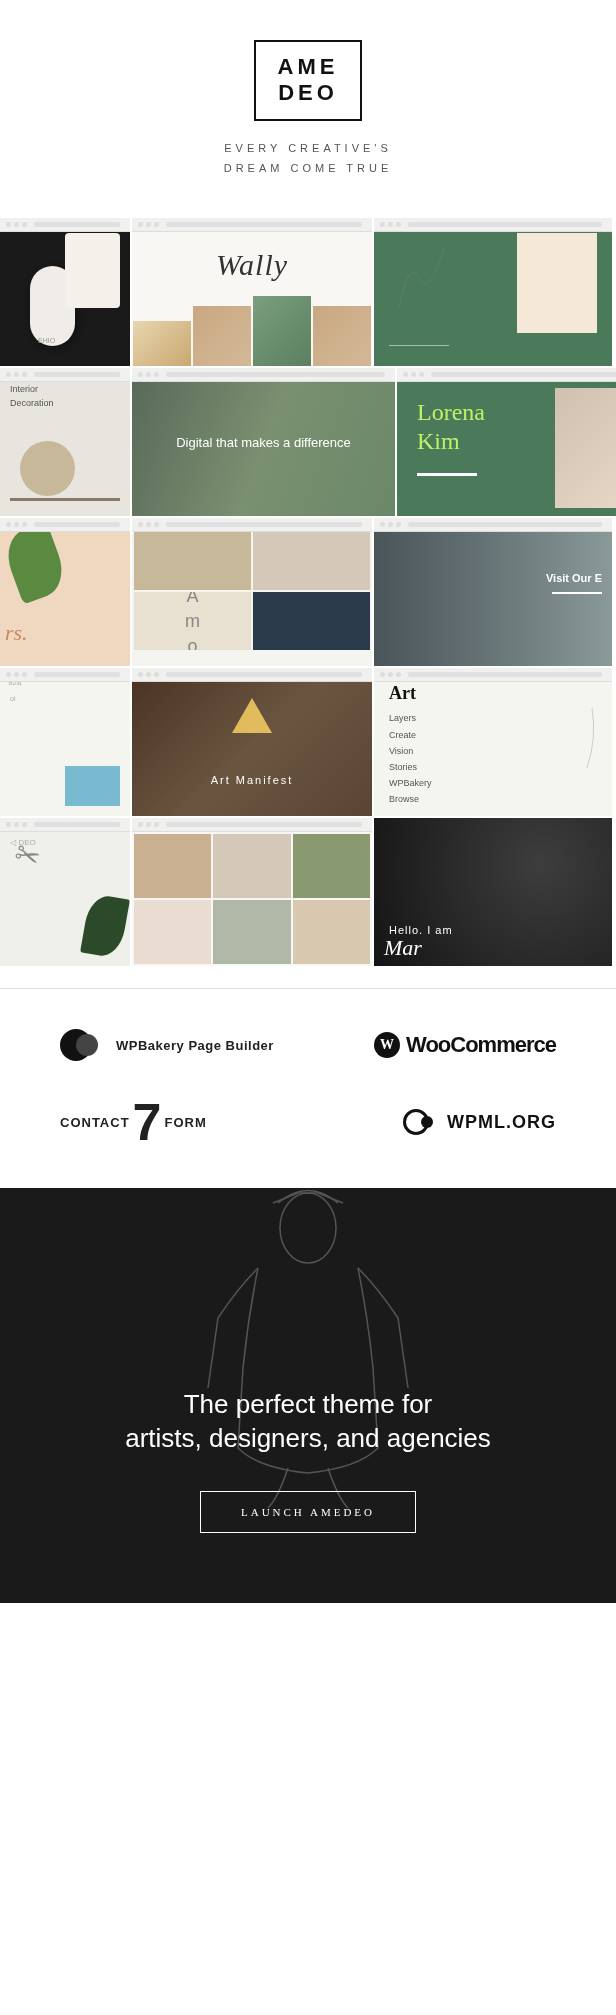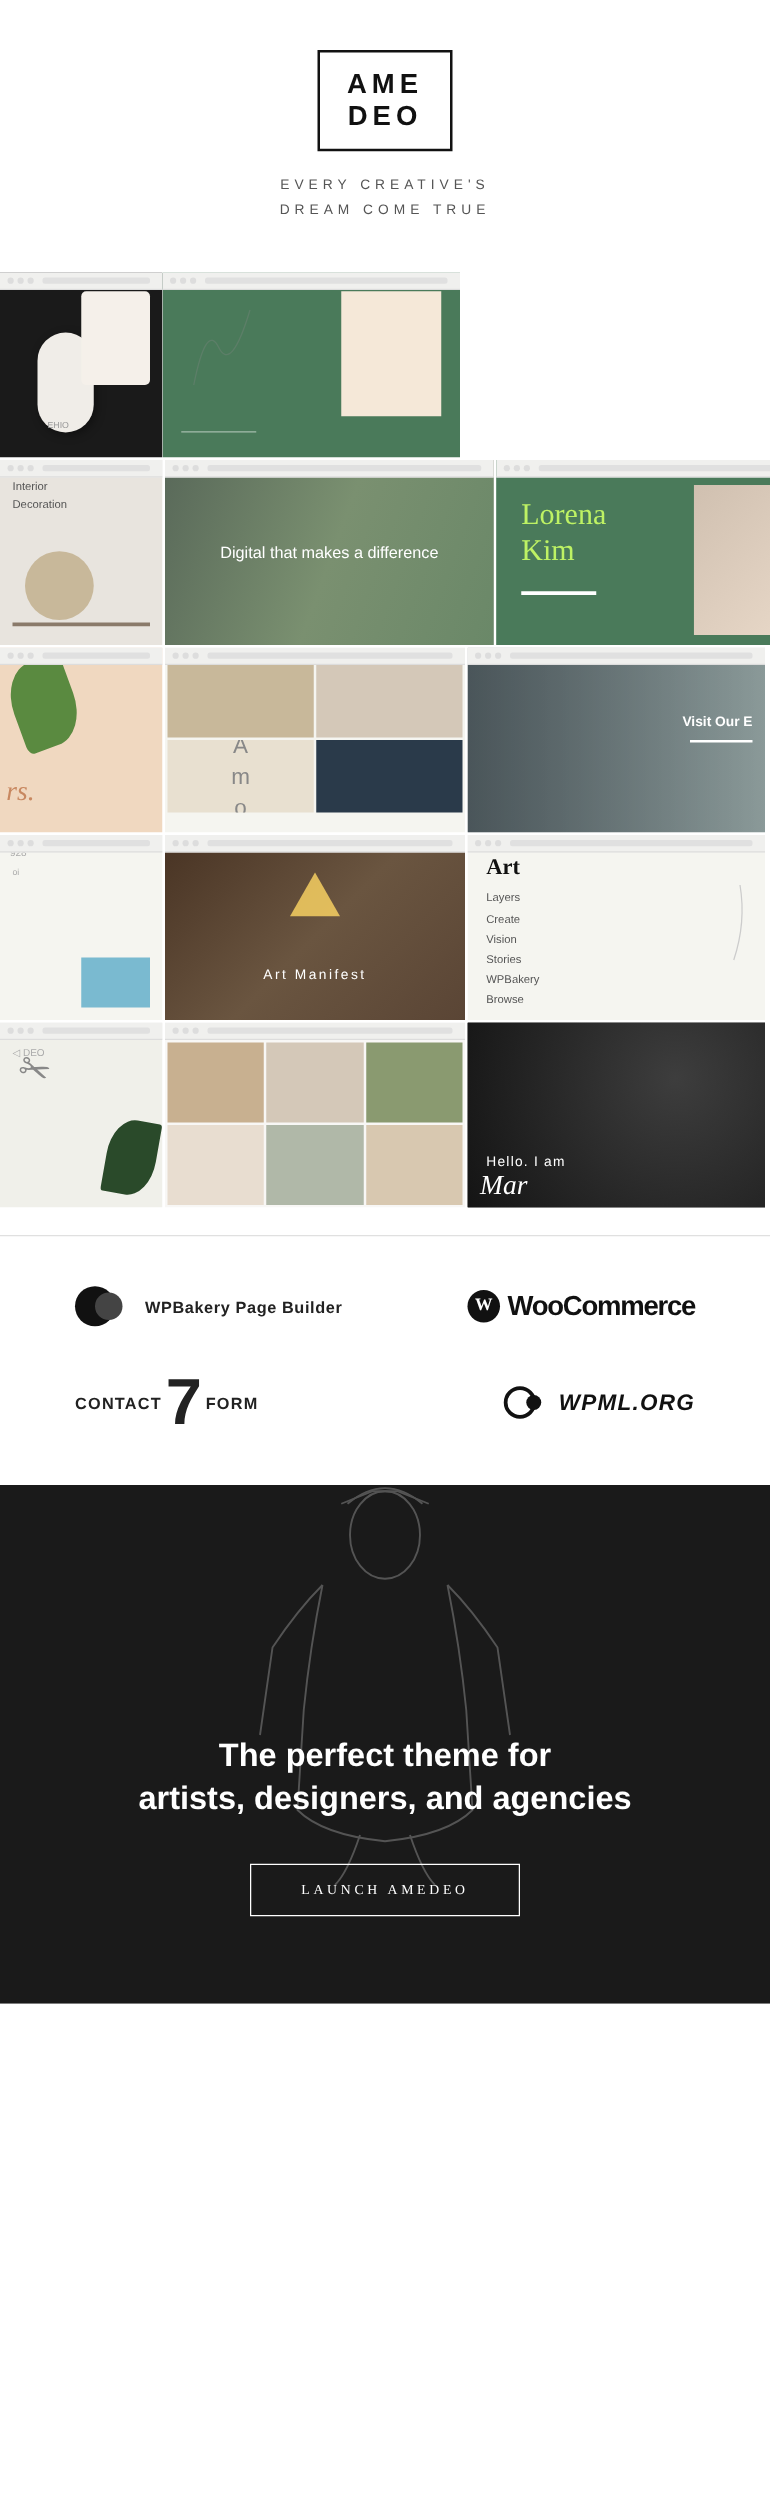"Wally" div.grid-cell { html: none -> <div> <div> <div></div> <div></div> <div></div> <div></div> </div> <div> <div>Wally</div> <div> <div></div> <div></div> <div></div> <div></div> </div> </div> </div> }
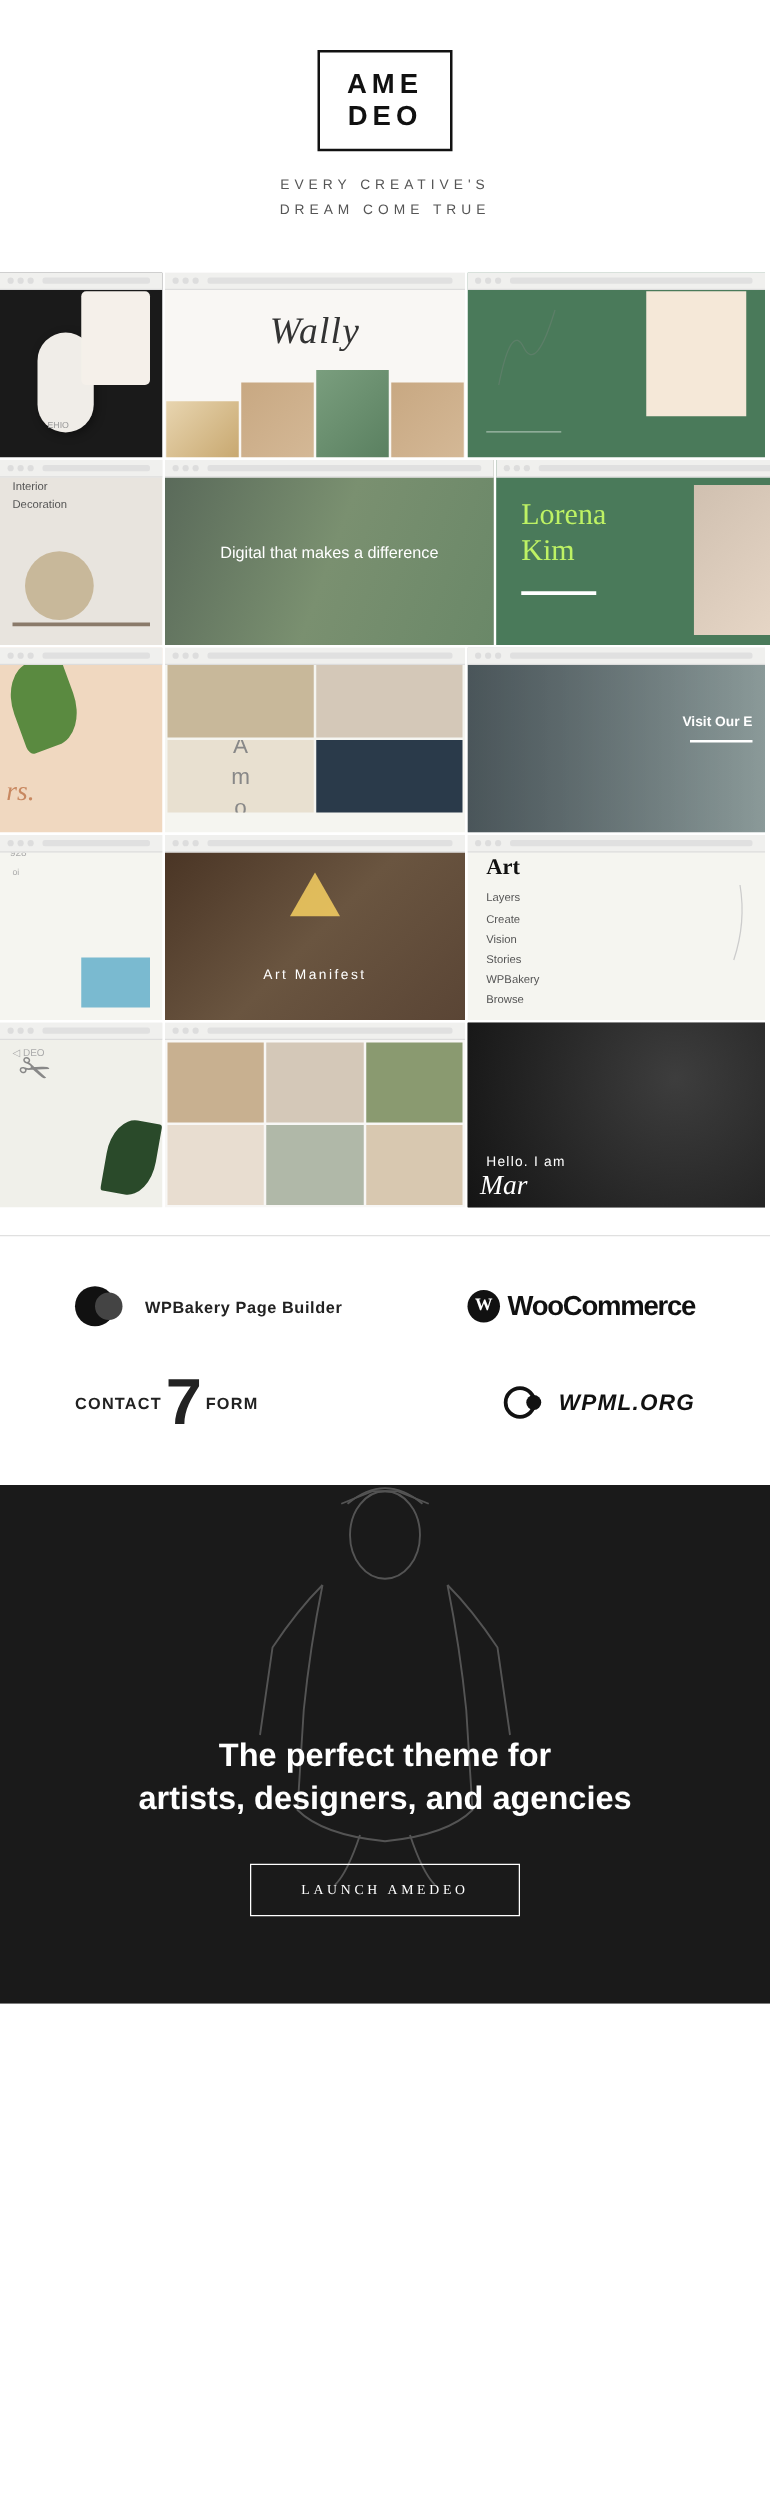"WPML.ORG" .wpml-logo { font-style: italic -> none }
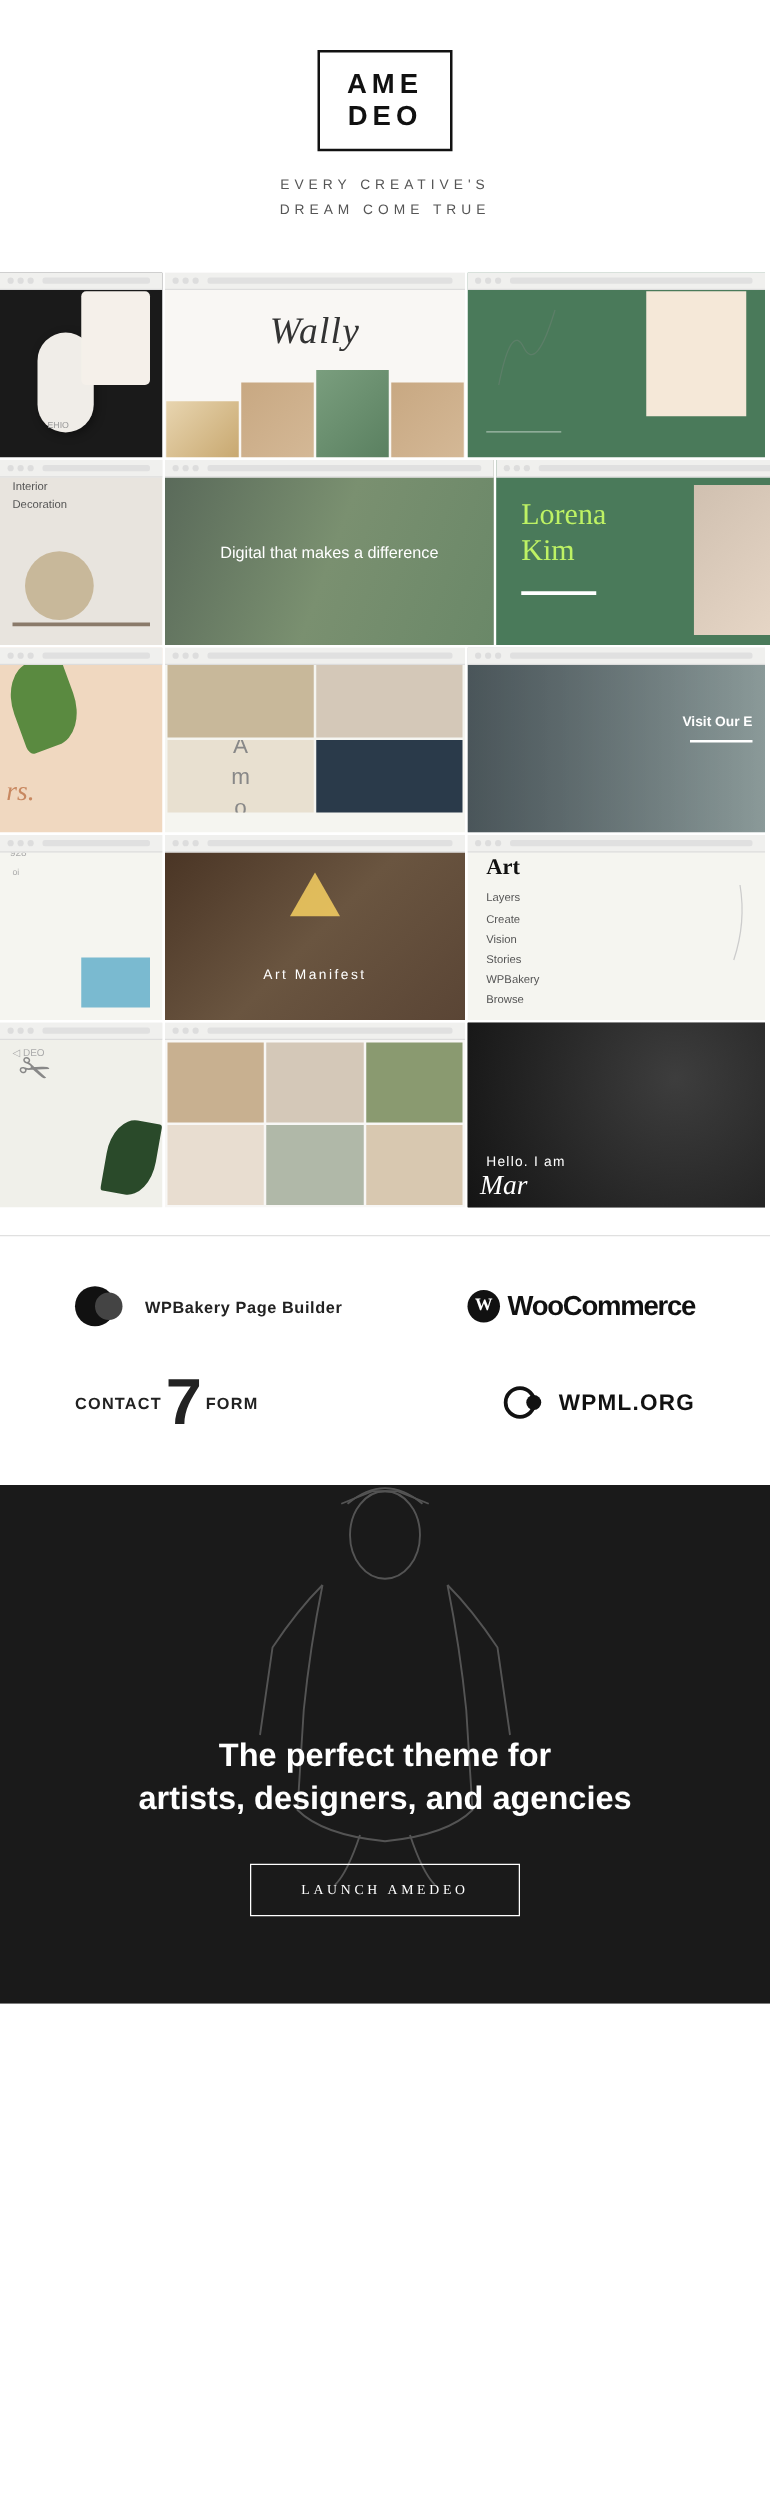"The perfect theme for" .cta-headline { font-weight: 700 -> 400 }
